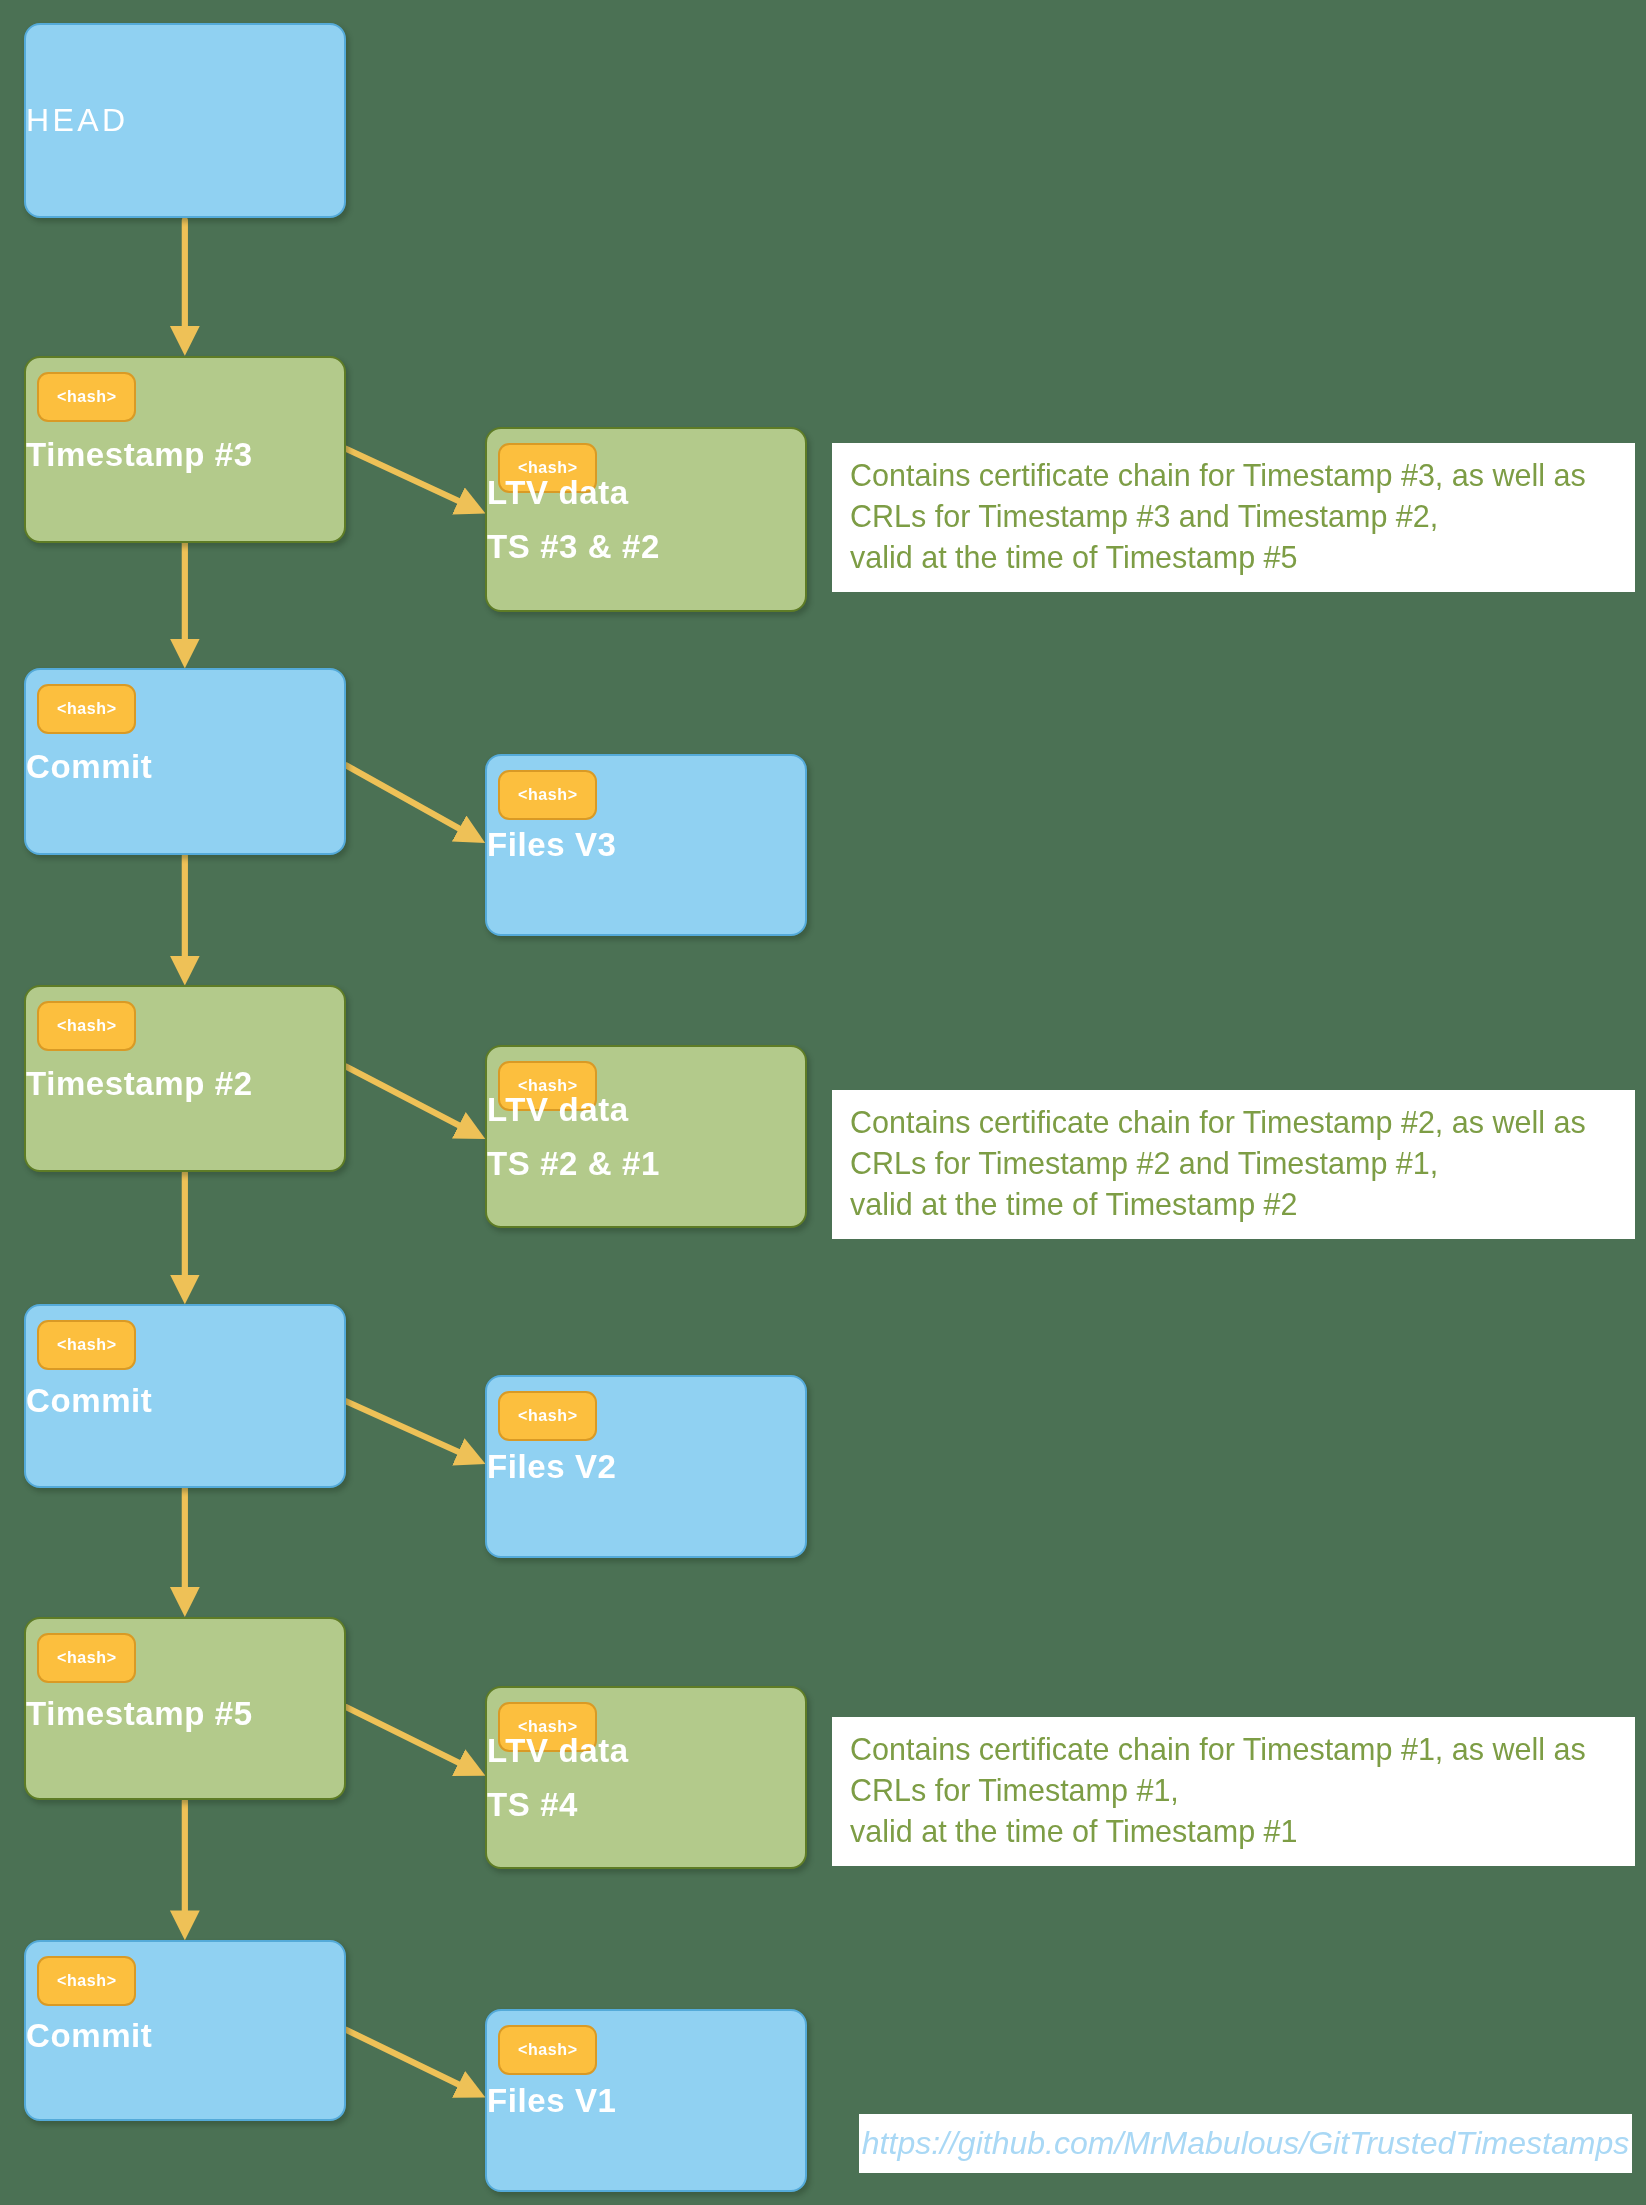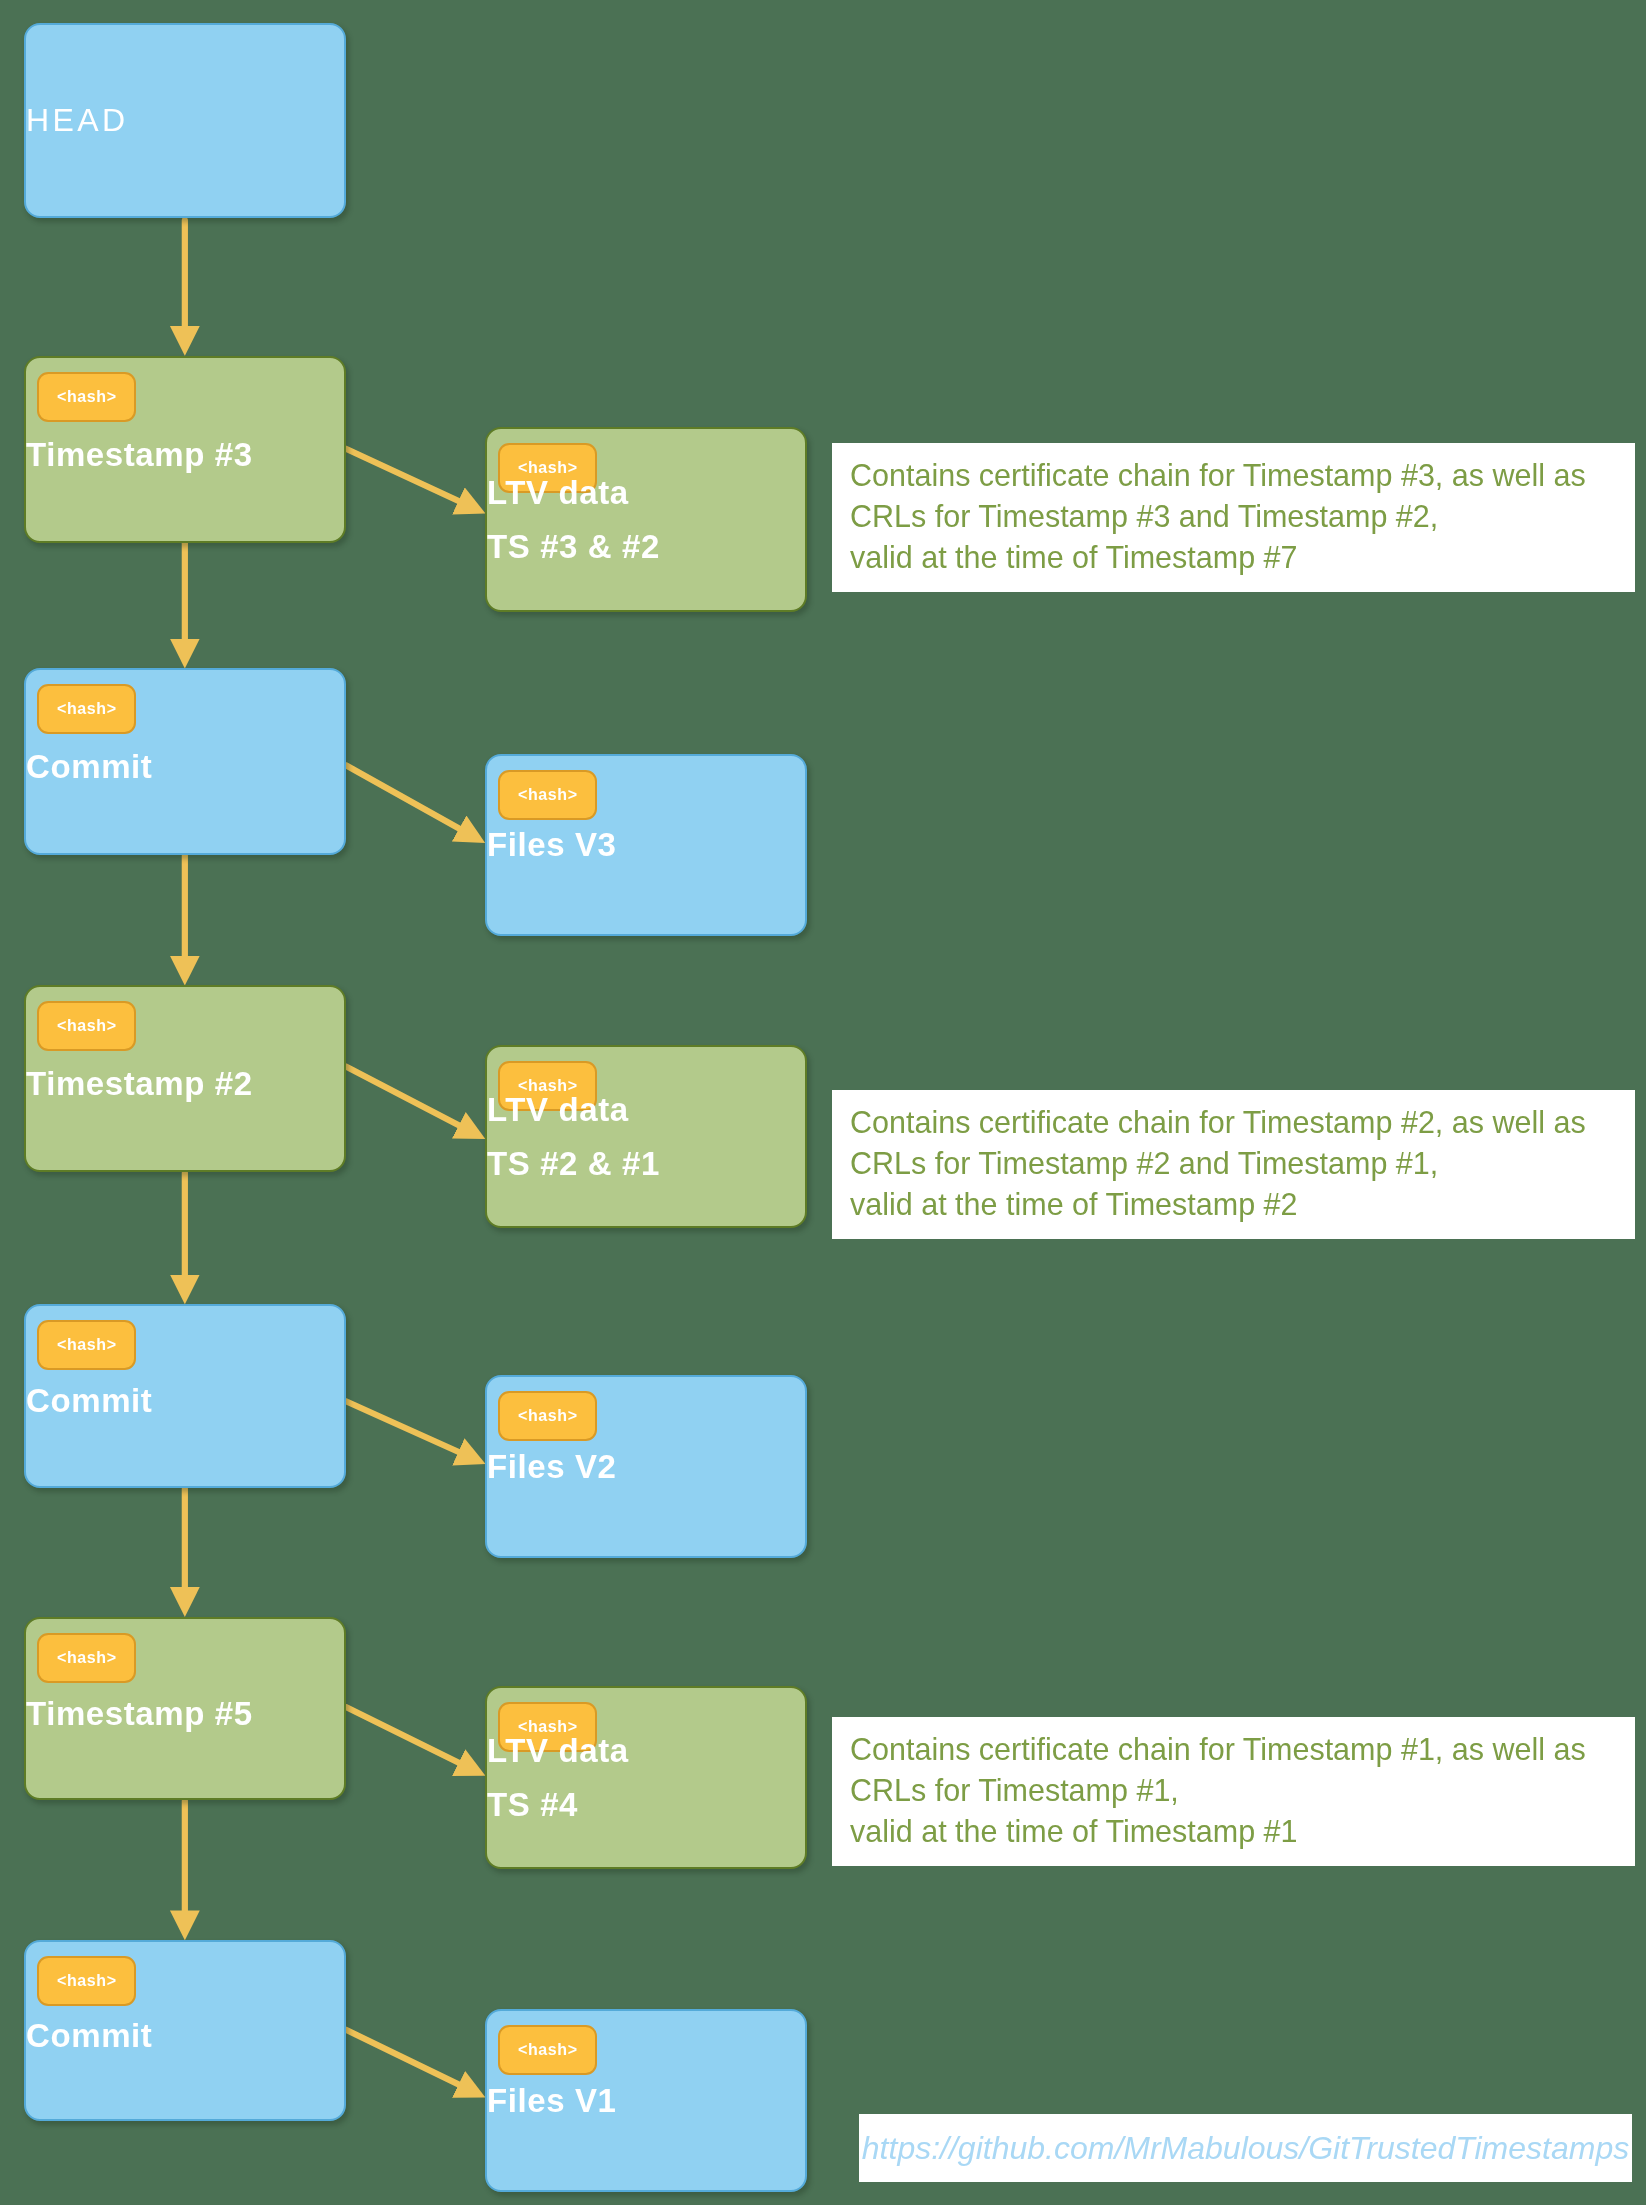"valid at the time of Timestamp #7" div { text: 7 -> 5 }
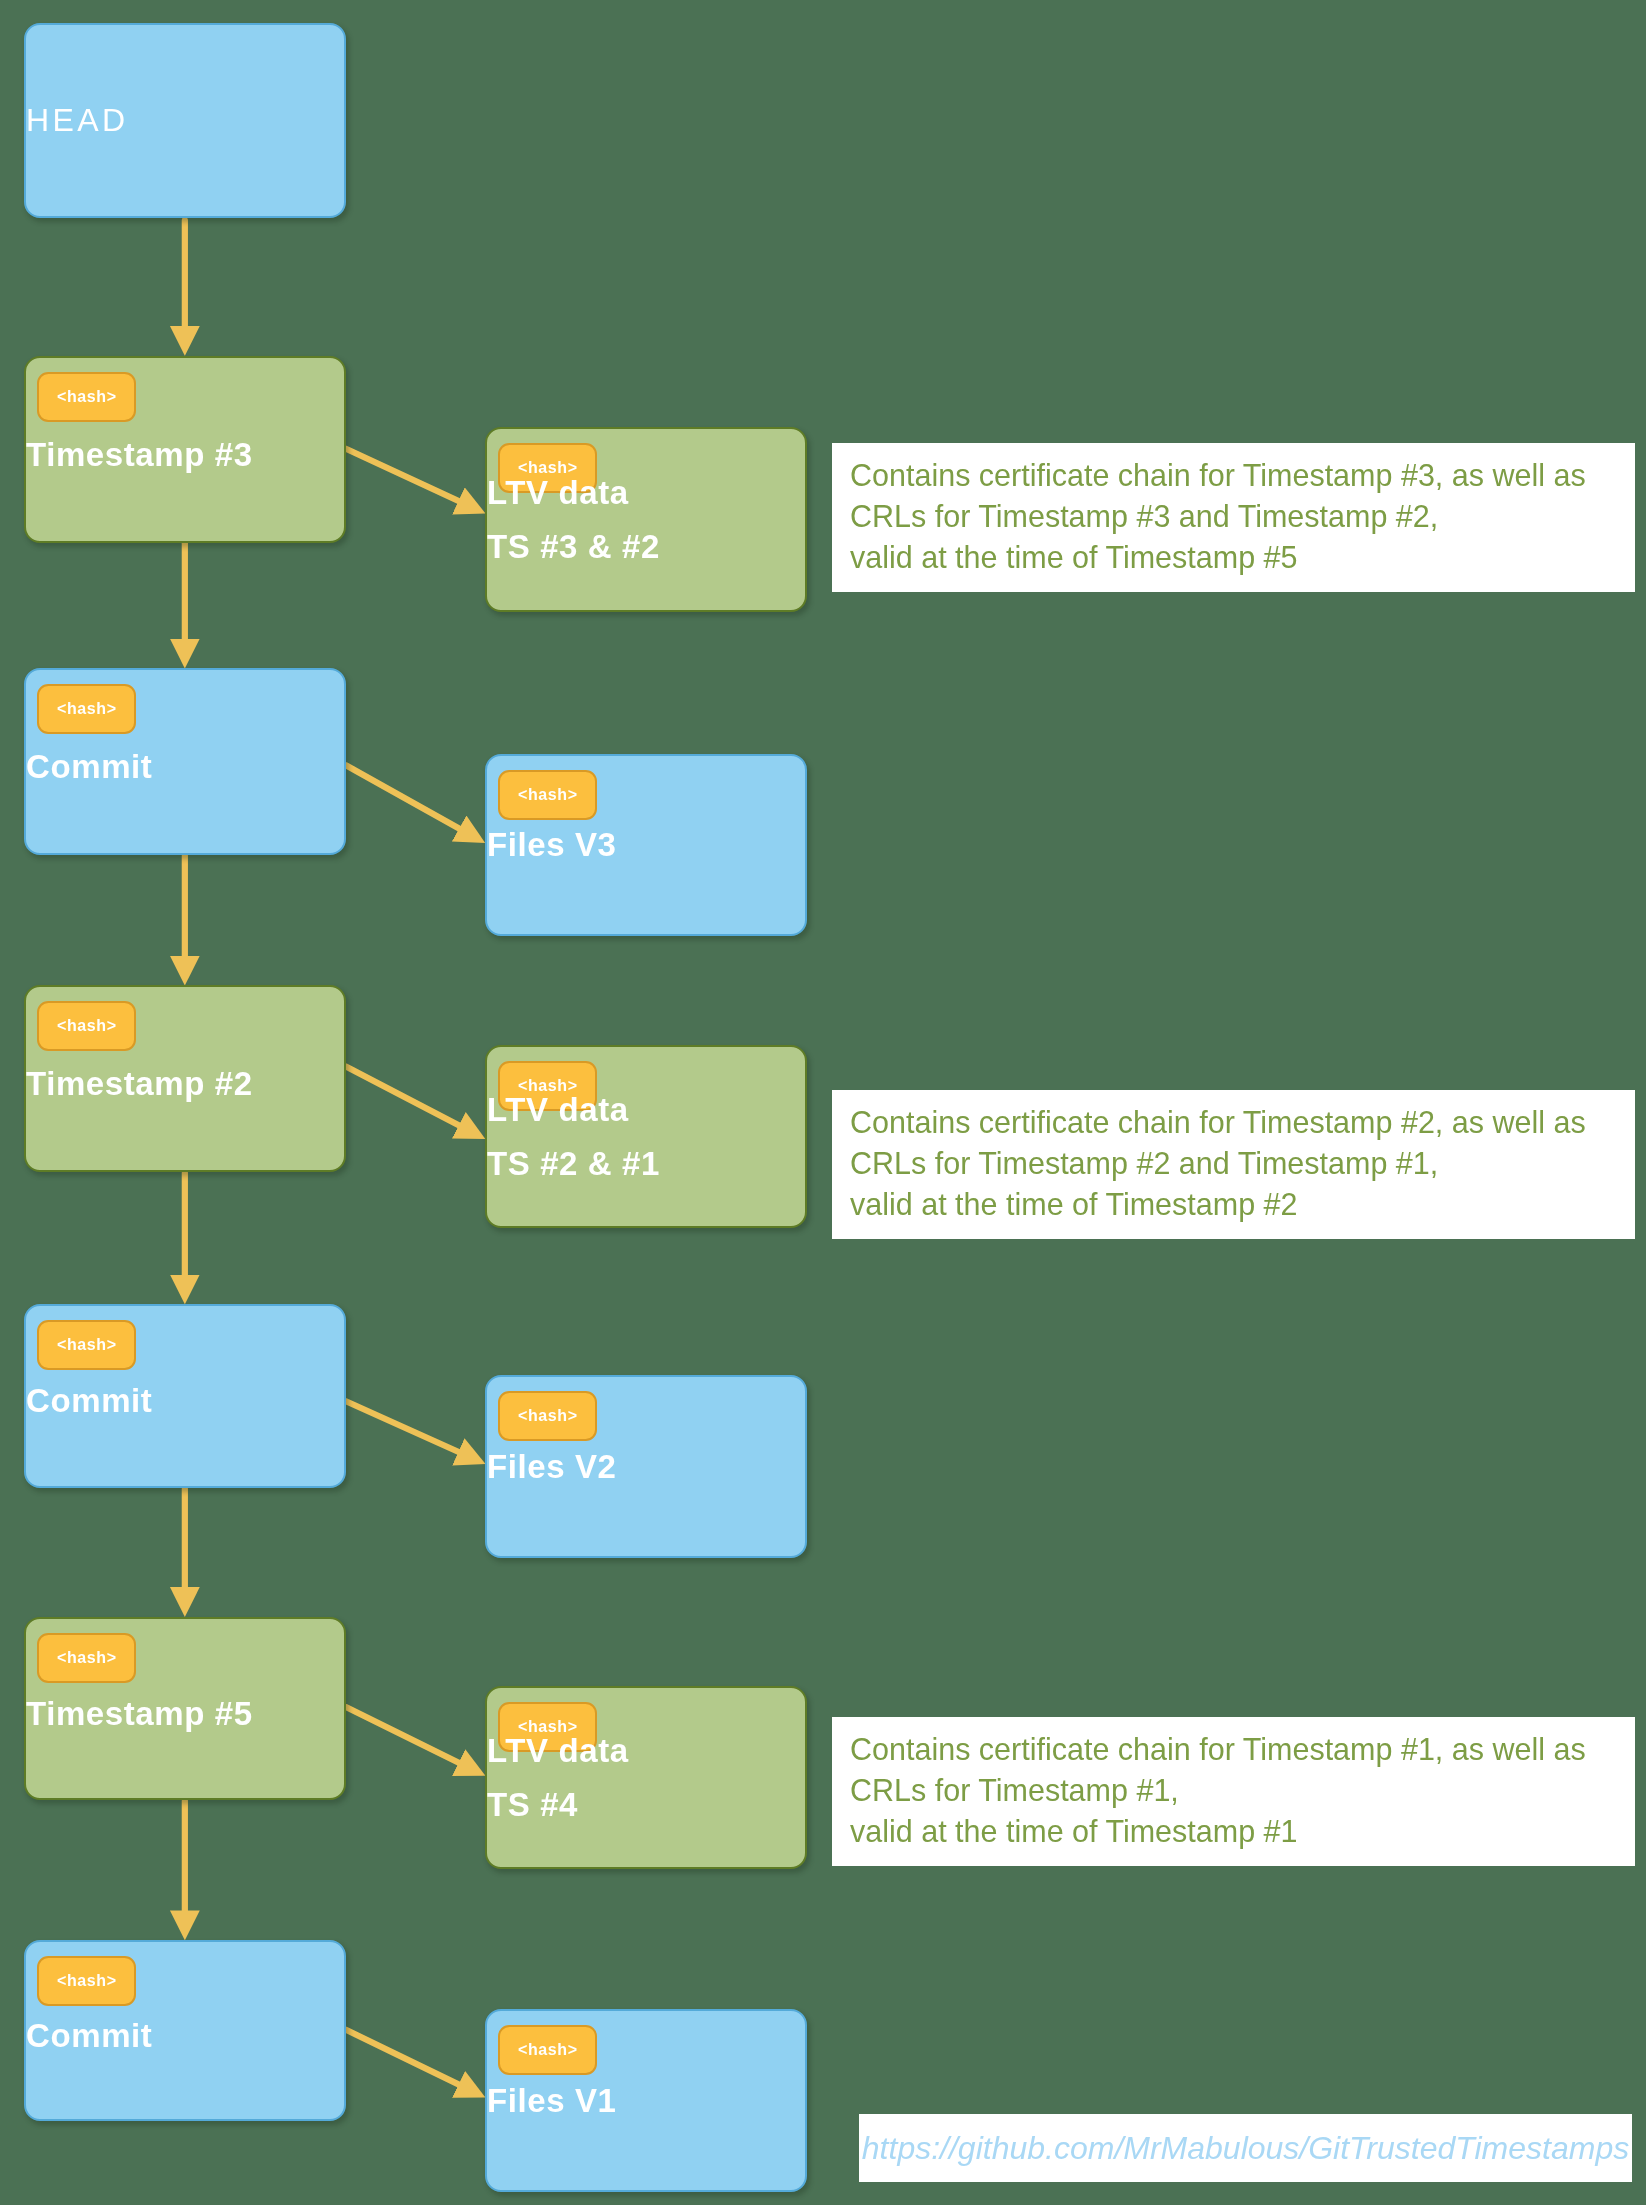"https://github.com/MrMabulous/GitTrusted" .caption-box { height: 68px -> 59px }
